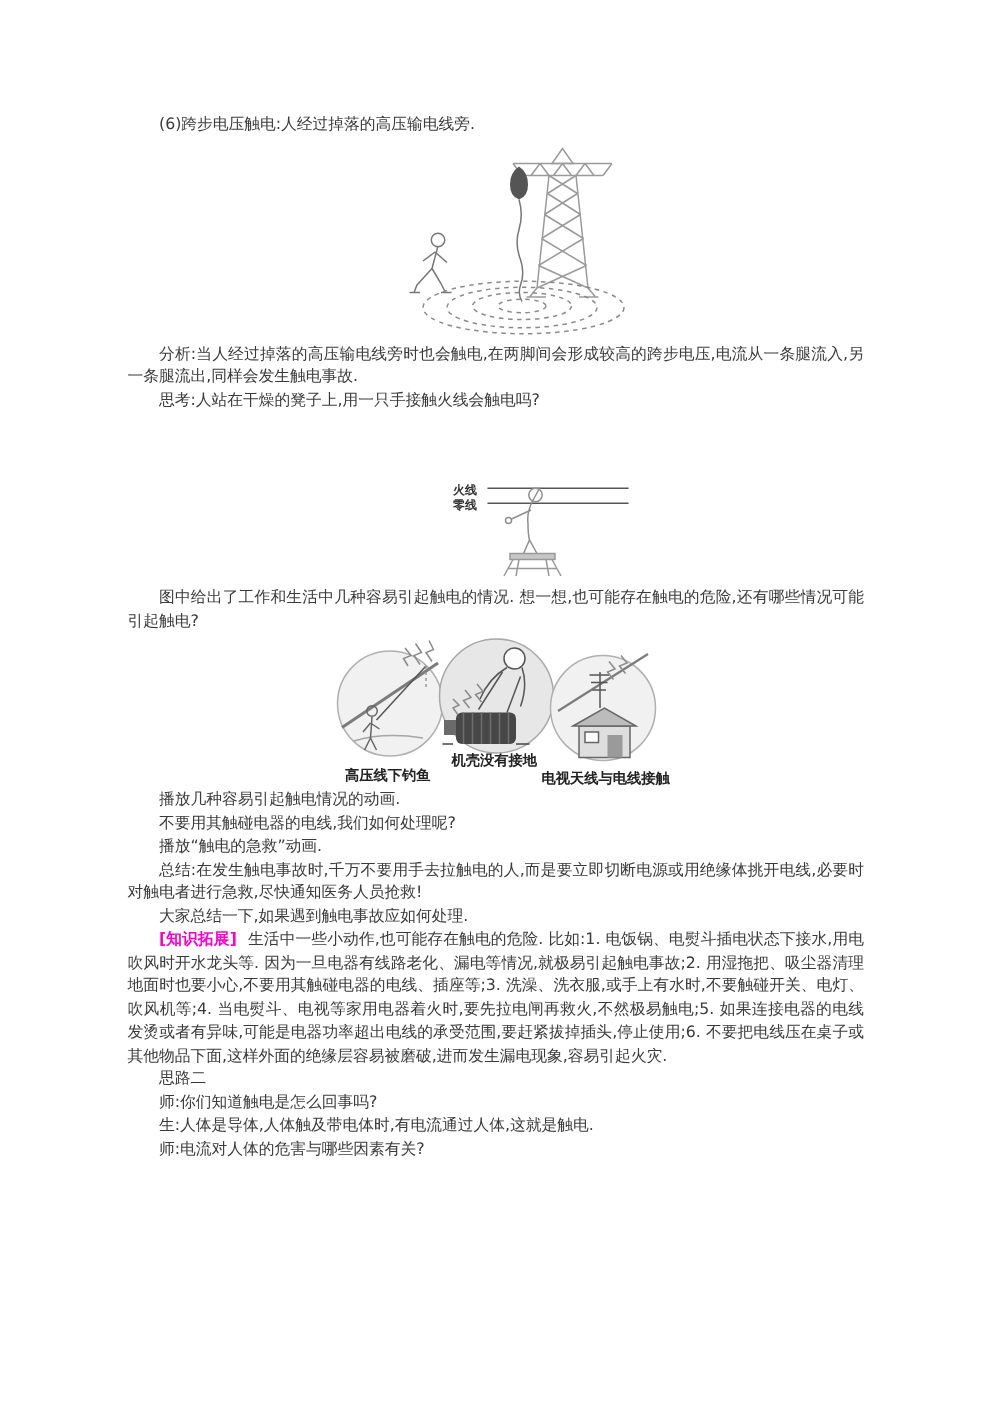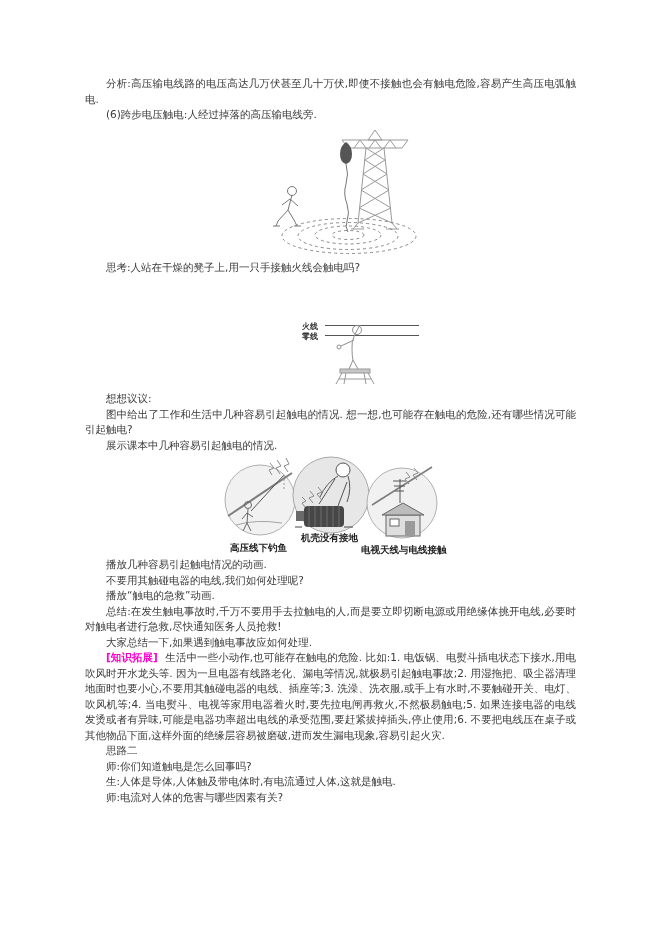"分析:高压输电线路的电压高达几万伏甚至几十万伏,即使不接触也会有触电危险,容易产" p.para { html: <p>分析:高压输电线路的电压高达几万伏甚至几十万伏,即使不接触也会有触电危险,容易产生高压电弧触电.</p> -> none }
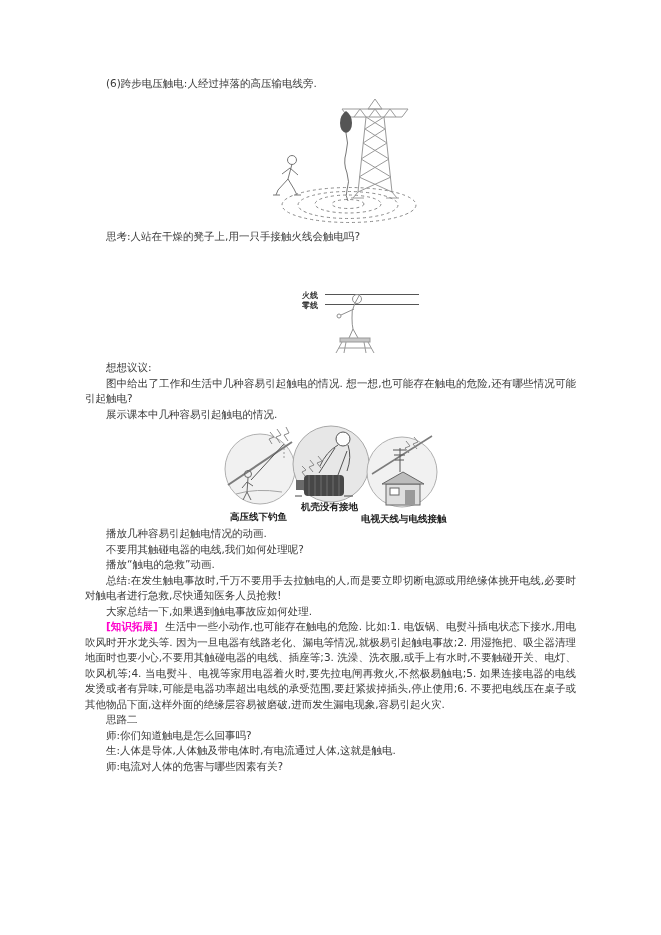"分析:当人经过掉落的高压输电线旁时也会触电,在两脚间会形成较高的跨步电压,电流从" p.para { html: none -> <p>分析:当人经过掉落的高压输电线旁时也会触电,在两脚间会形成较高的跨步电压,电流从一条腿流入,另一条腿流出,同样会发生触电事故.</p> }
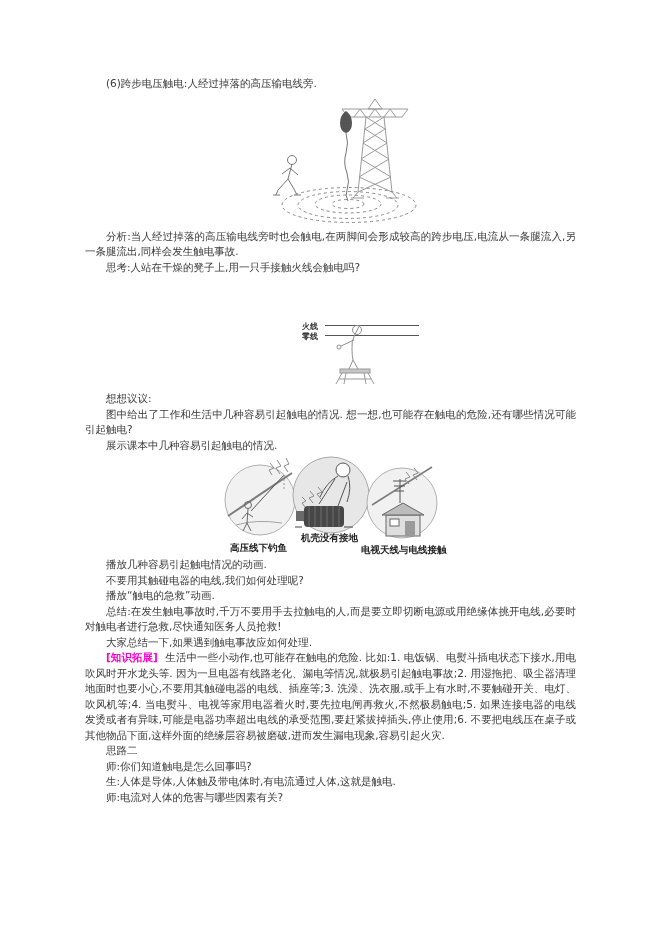"想想议议:" p.para { html: <p>想想议议:</p> -> none }
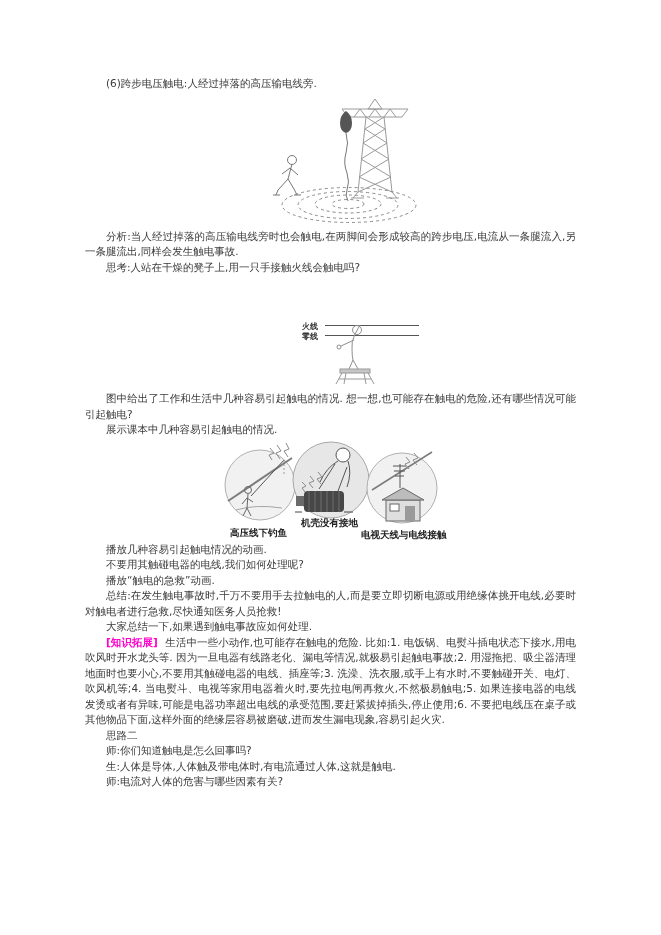"展示课本中几种容易引起触电的情况." p.para { html: <p>展示课本中几种容易引起触电的情况.</p> -> none }
